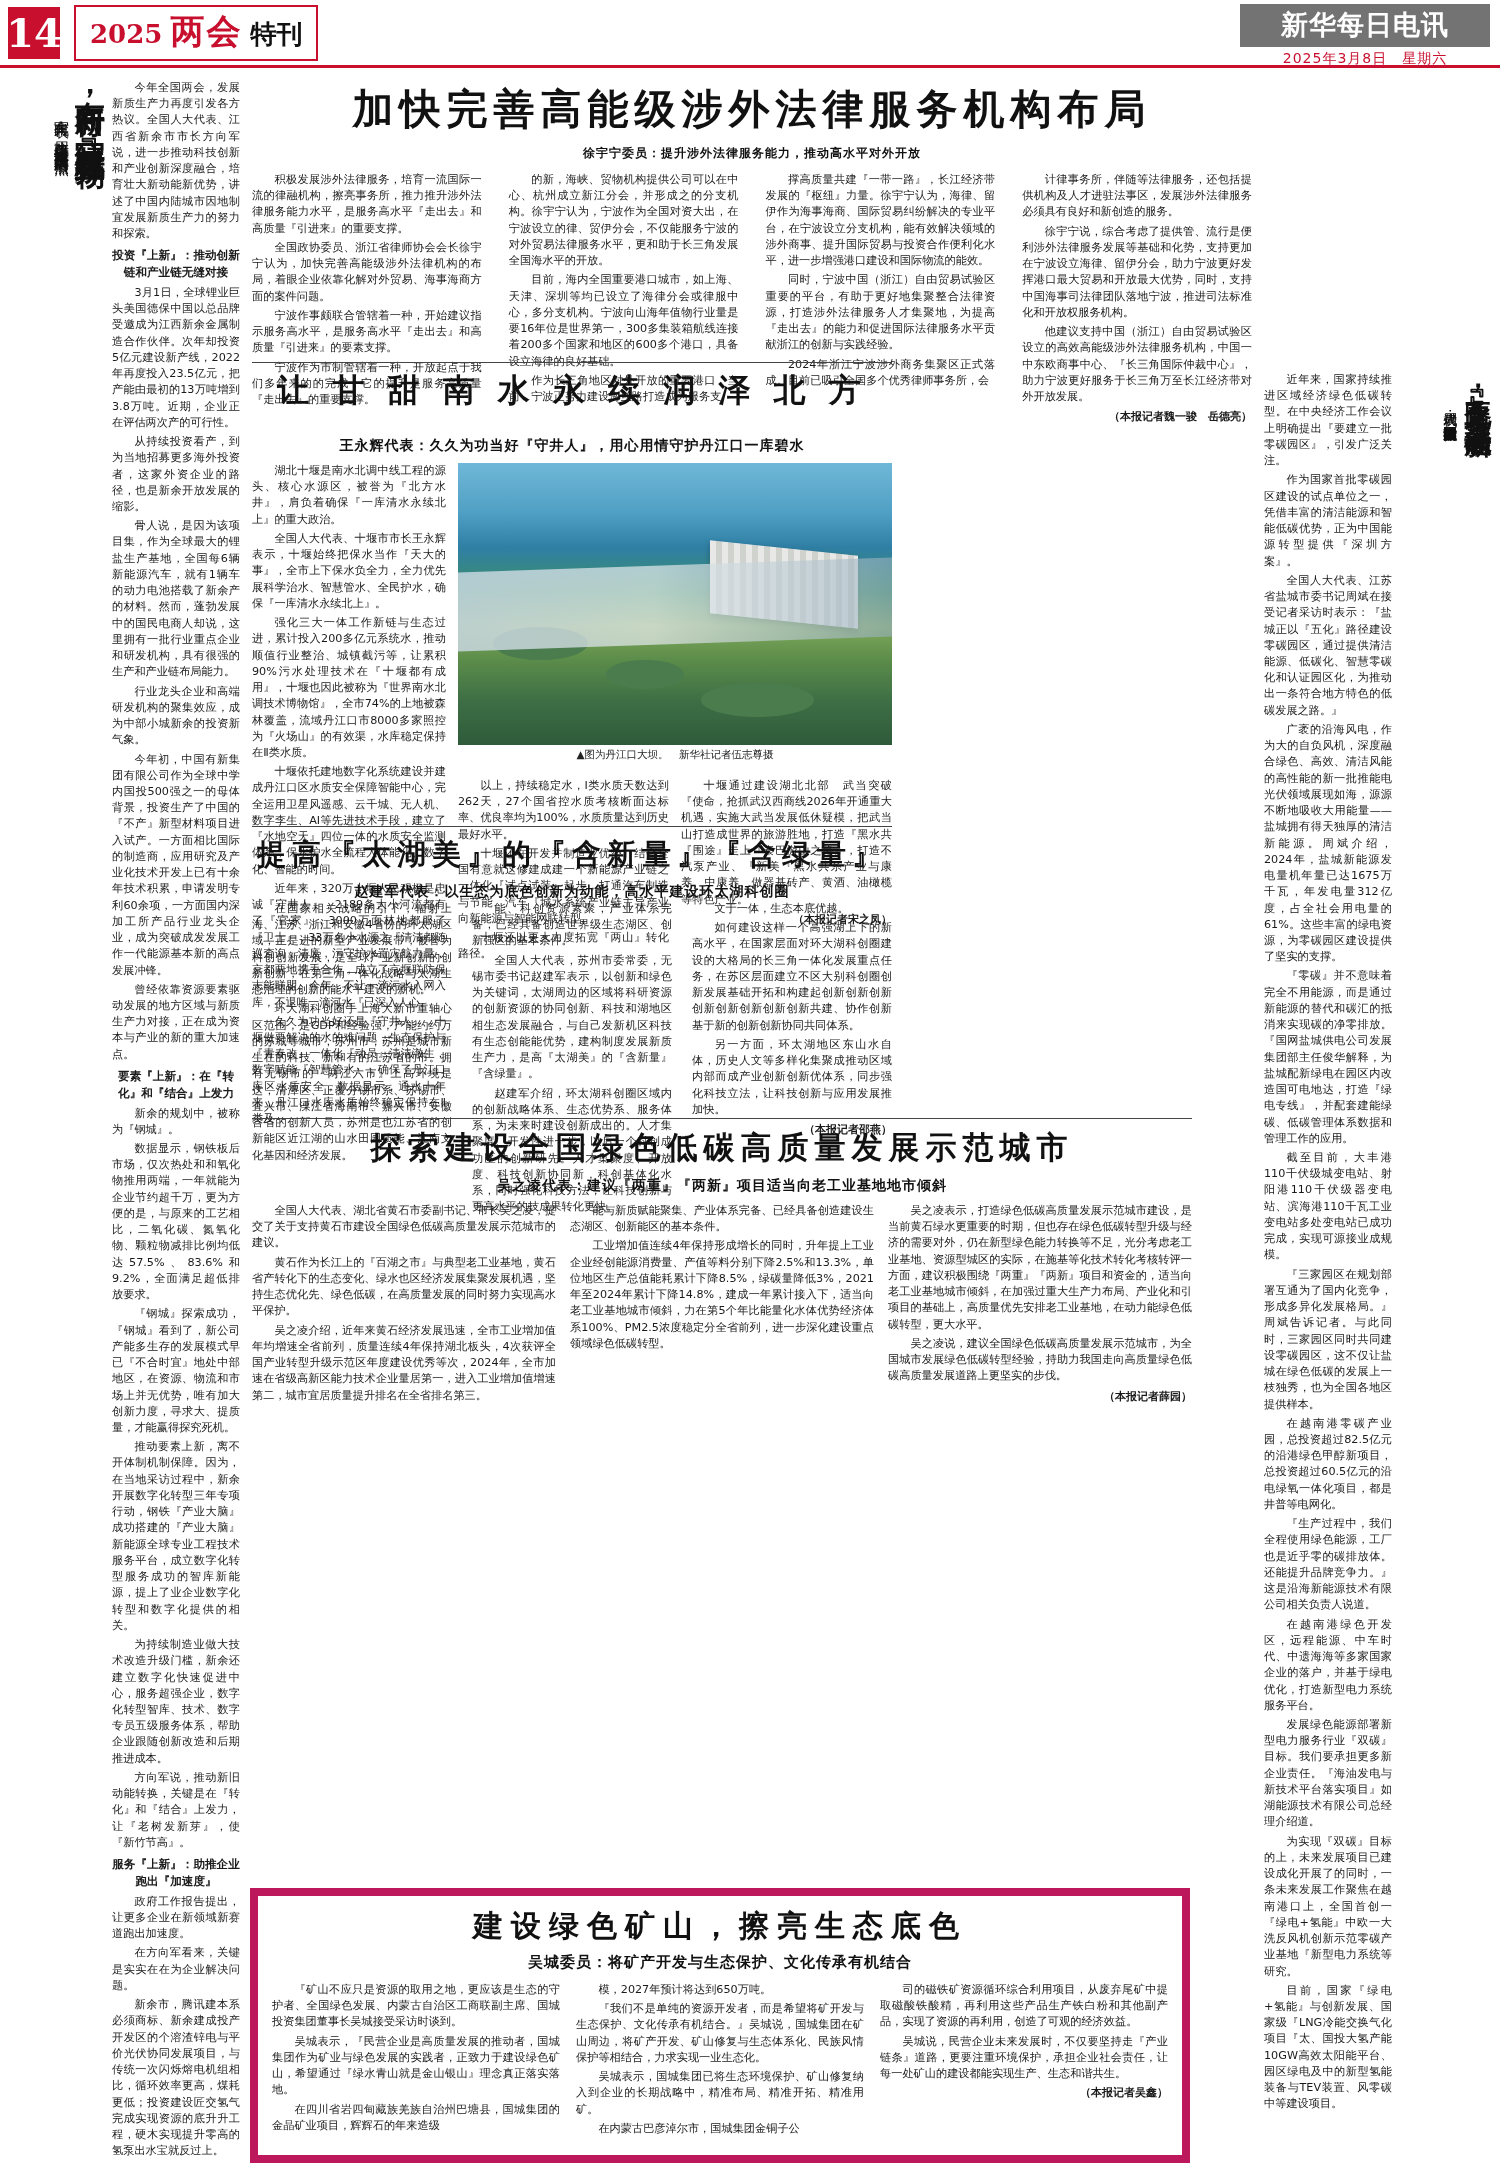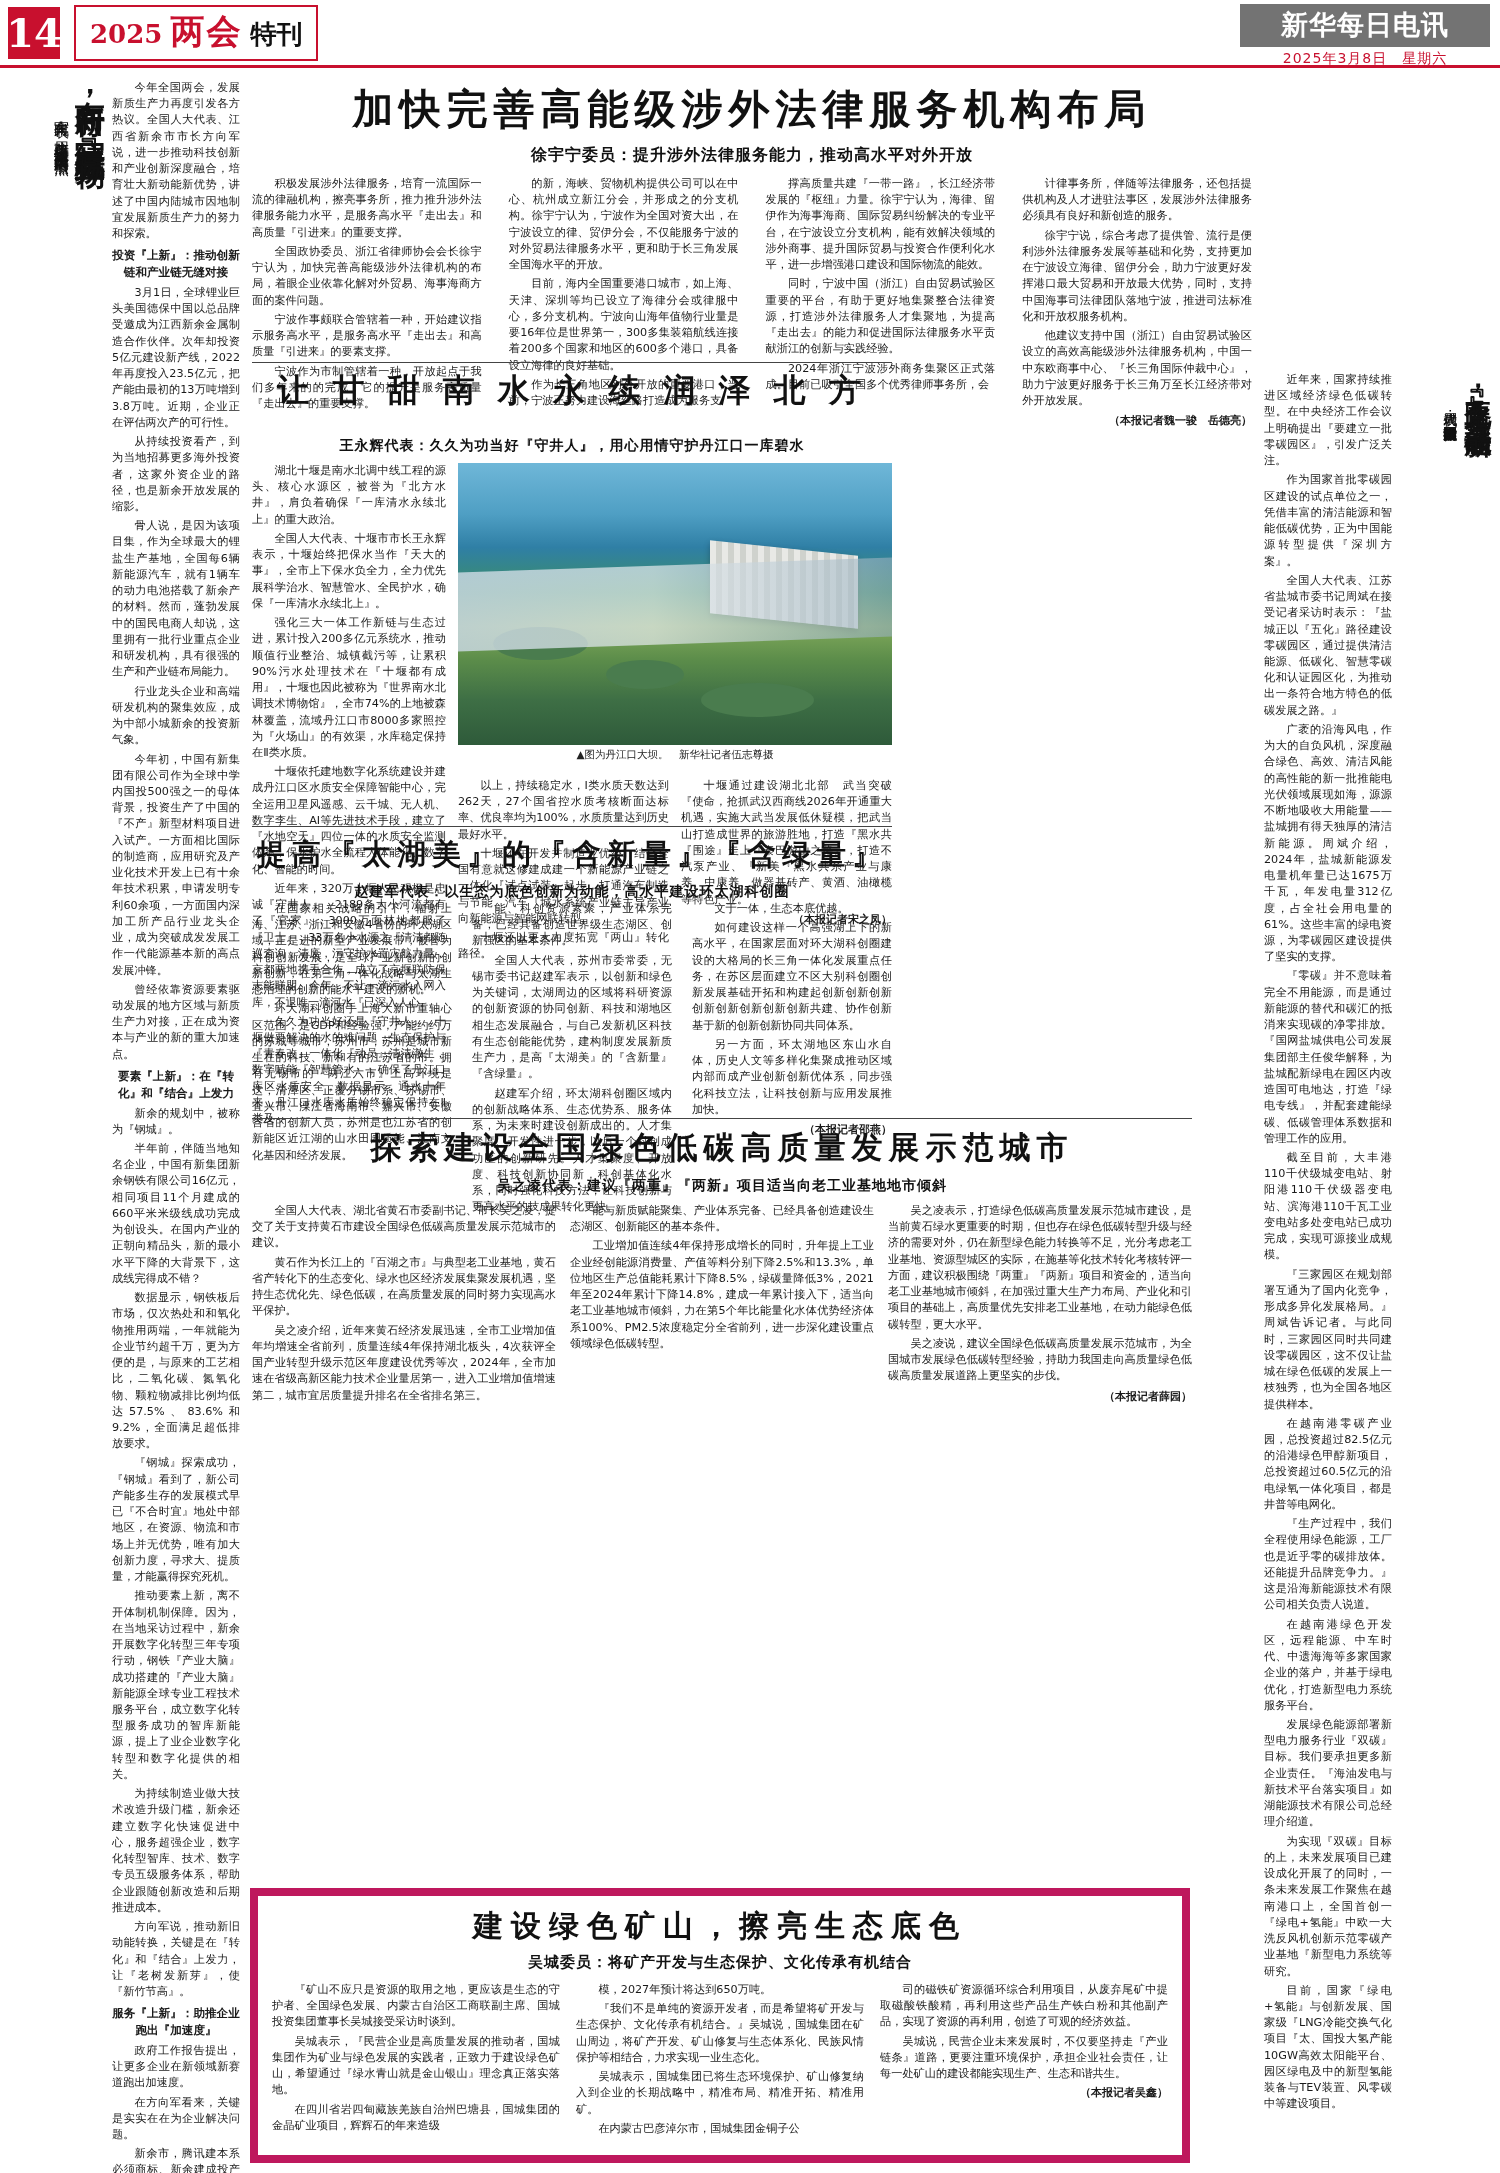"徐宇宁委员：提升涉外法律服务能力，推动高水平对外开放" .sub { font-size: 16px -> 12px }
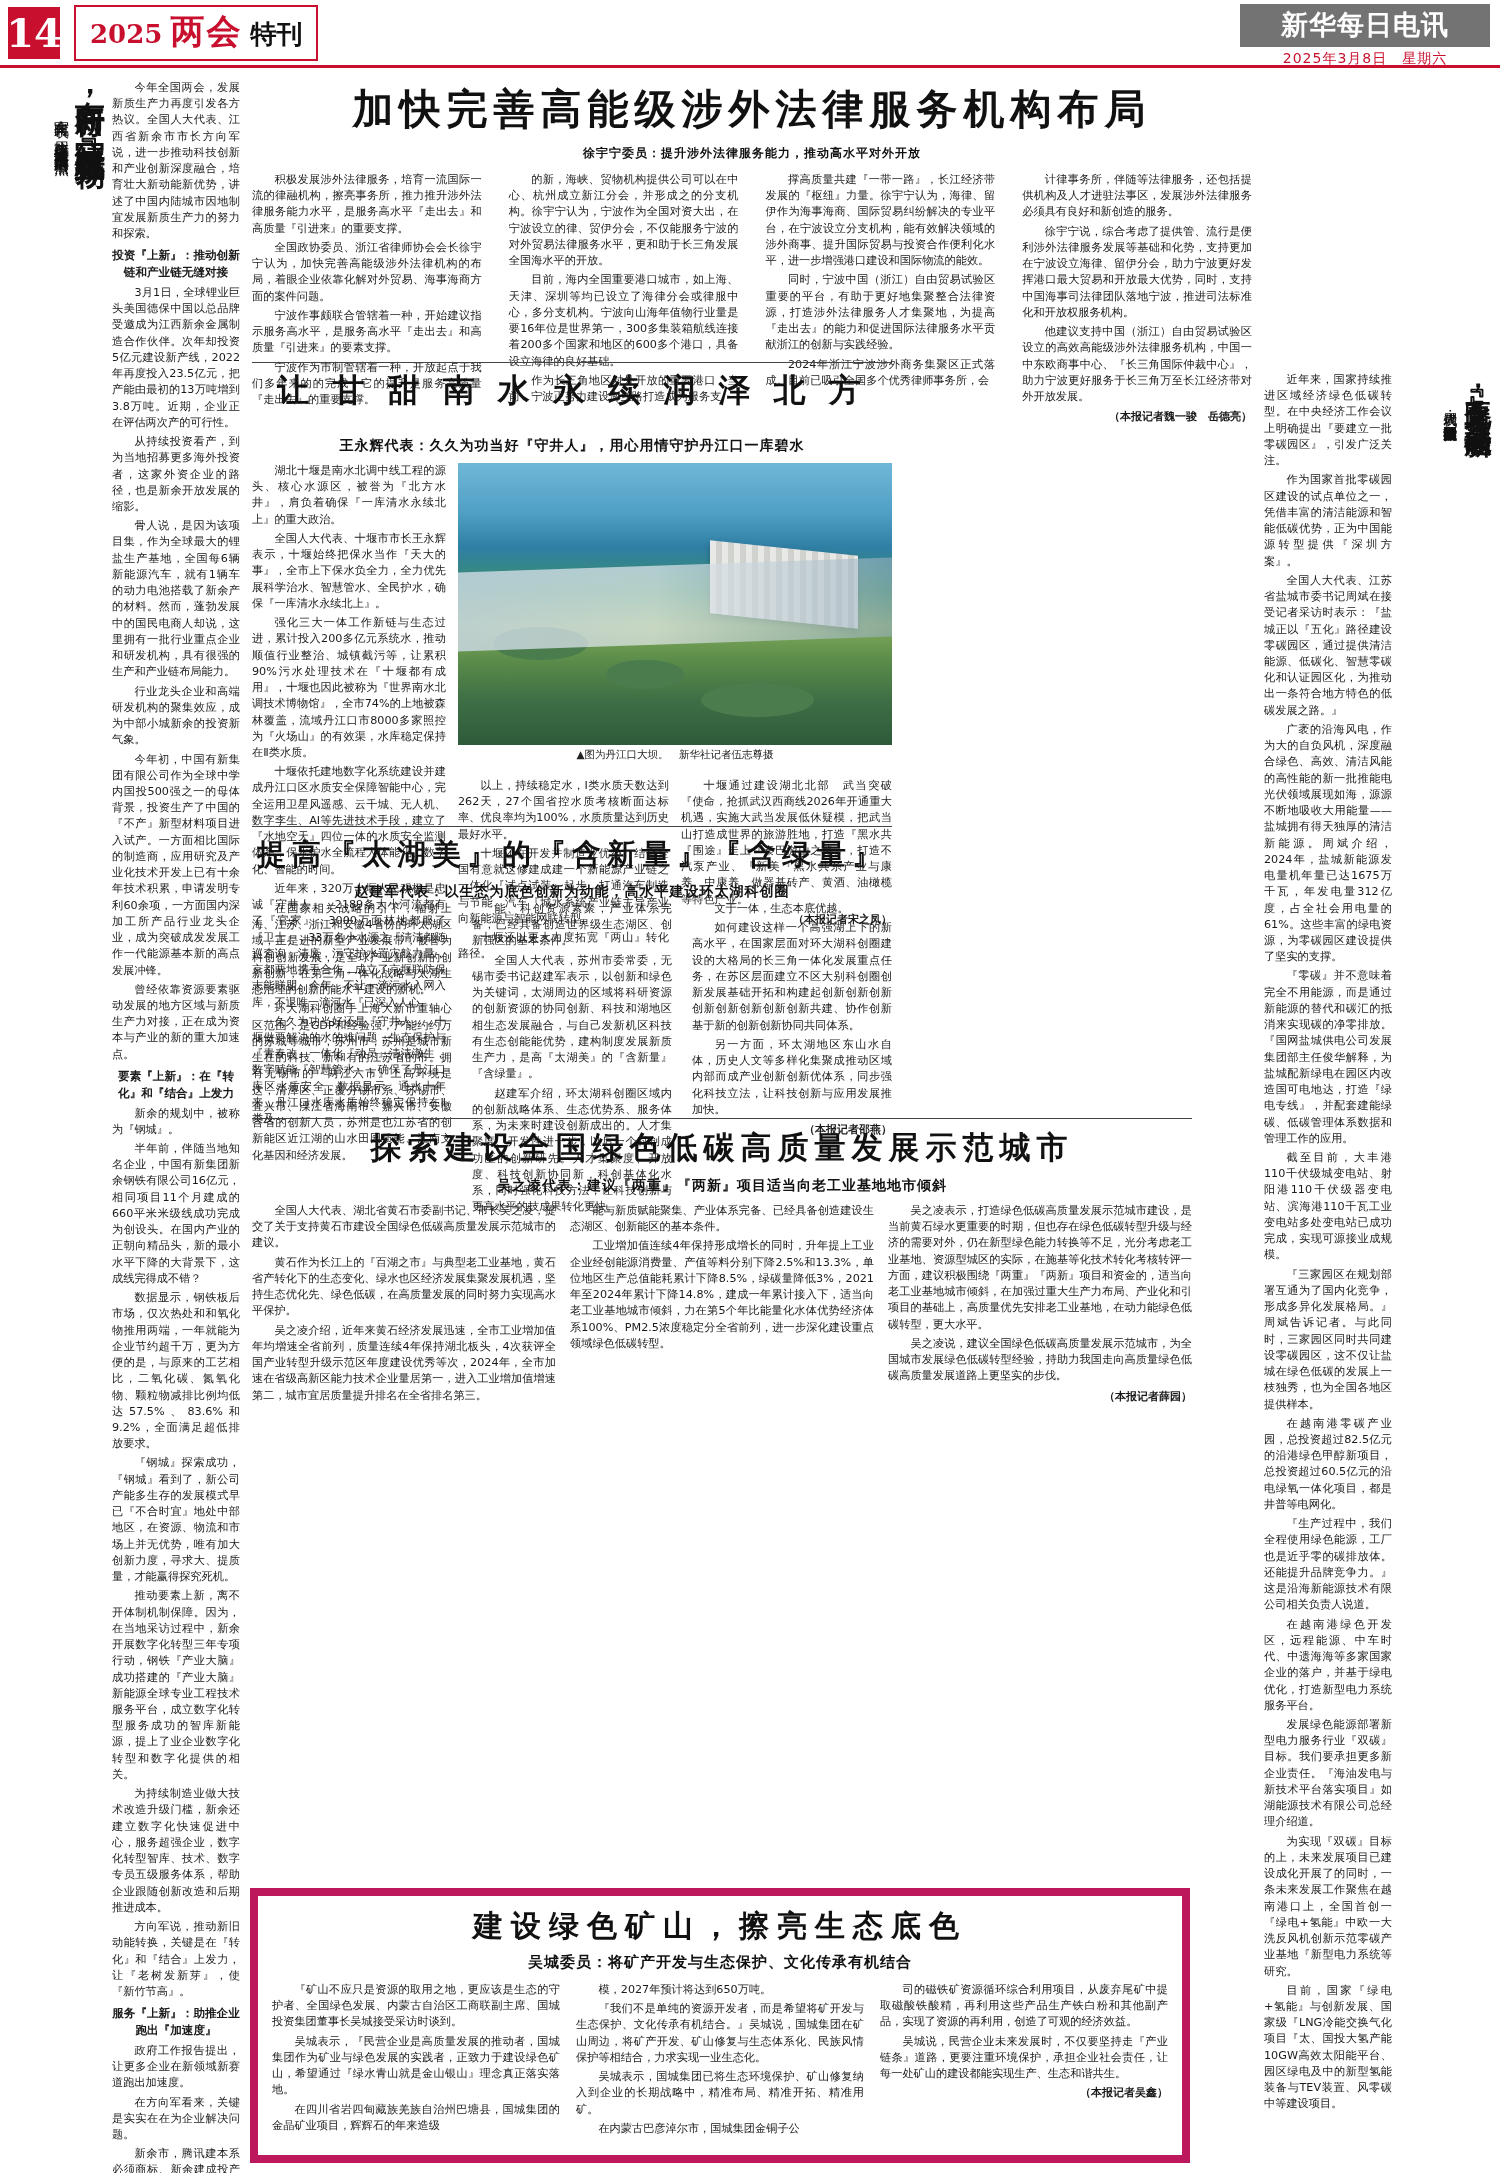"半年前，伴随当地知名企业，中国有新集团新余钢铁有限公司16亿元，相同项目11个月" p { html: <p>半年前，伴随当地知名企业，中国有新集团新余钢铁有限公司16亿元，相同项目11个月建成的660平米米级线成功完成为创设头。在国内产业的正朝向精品头，新的最小水平下降的大背景下，这成线完得成不错？</p> -> none }
